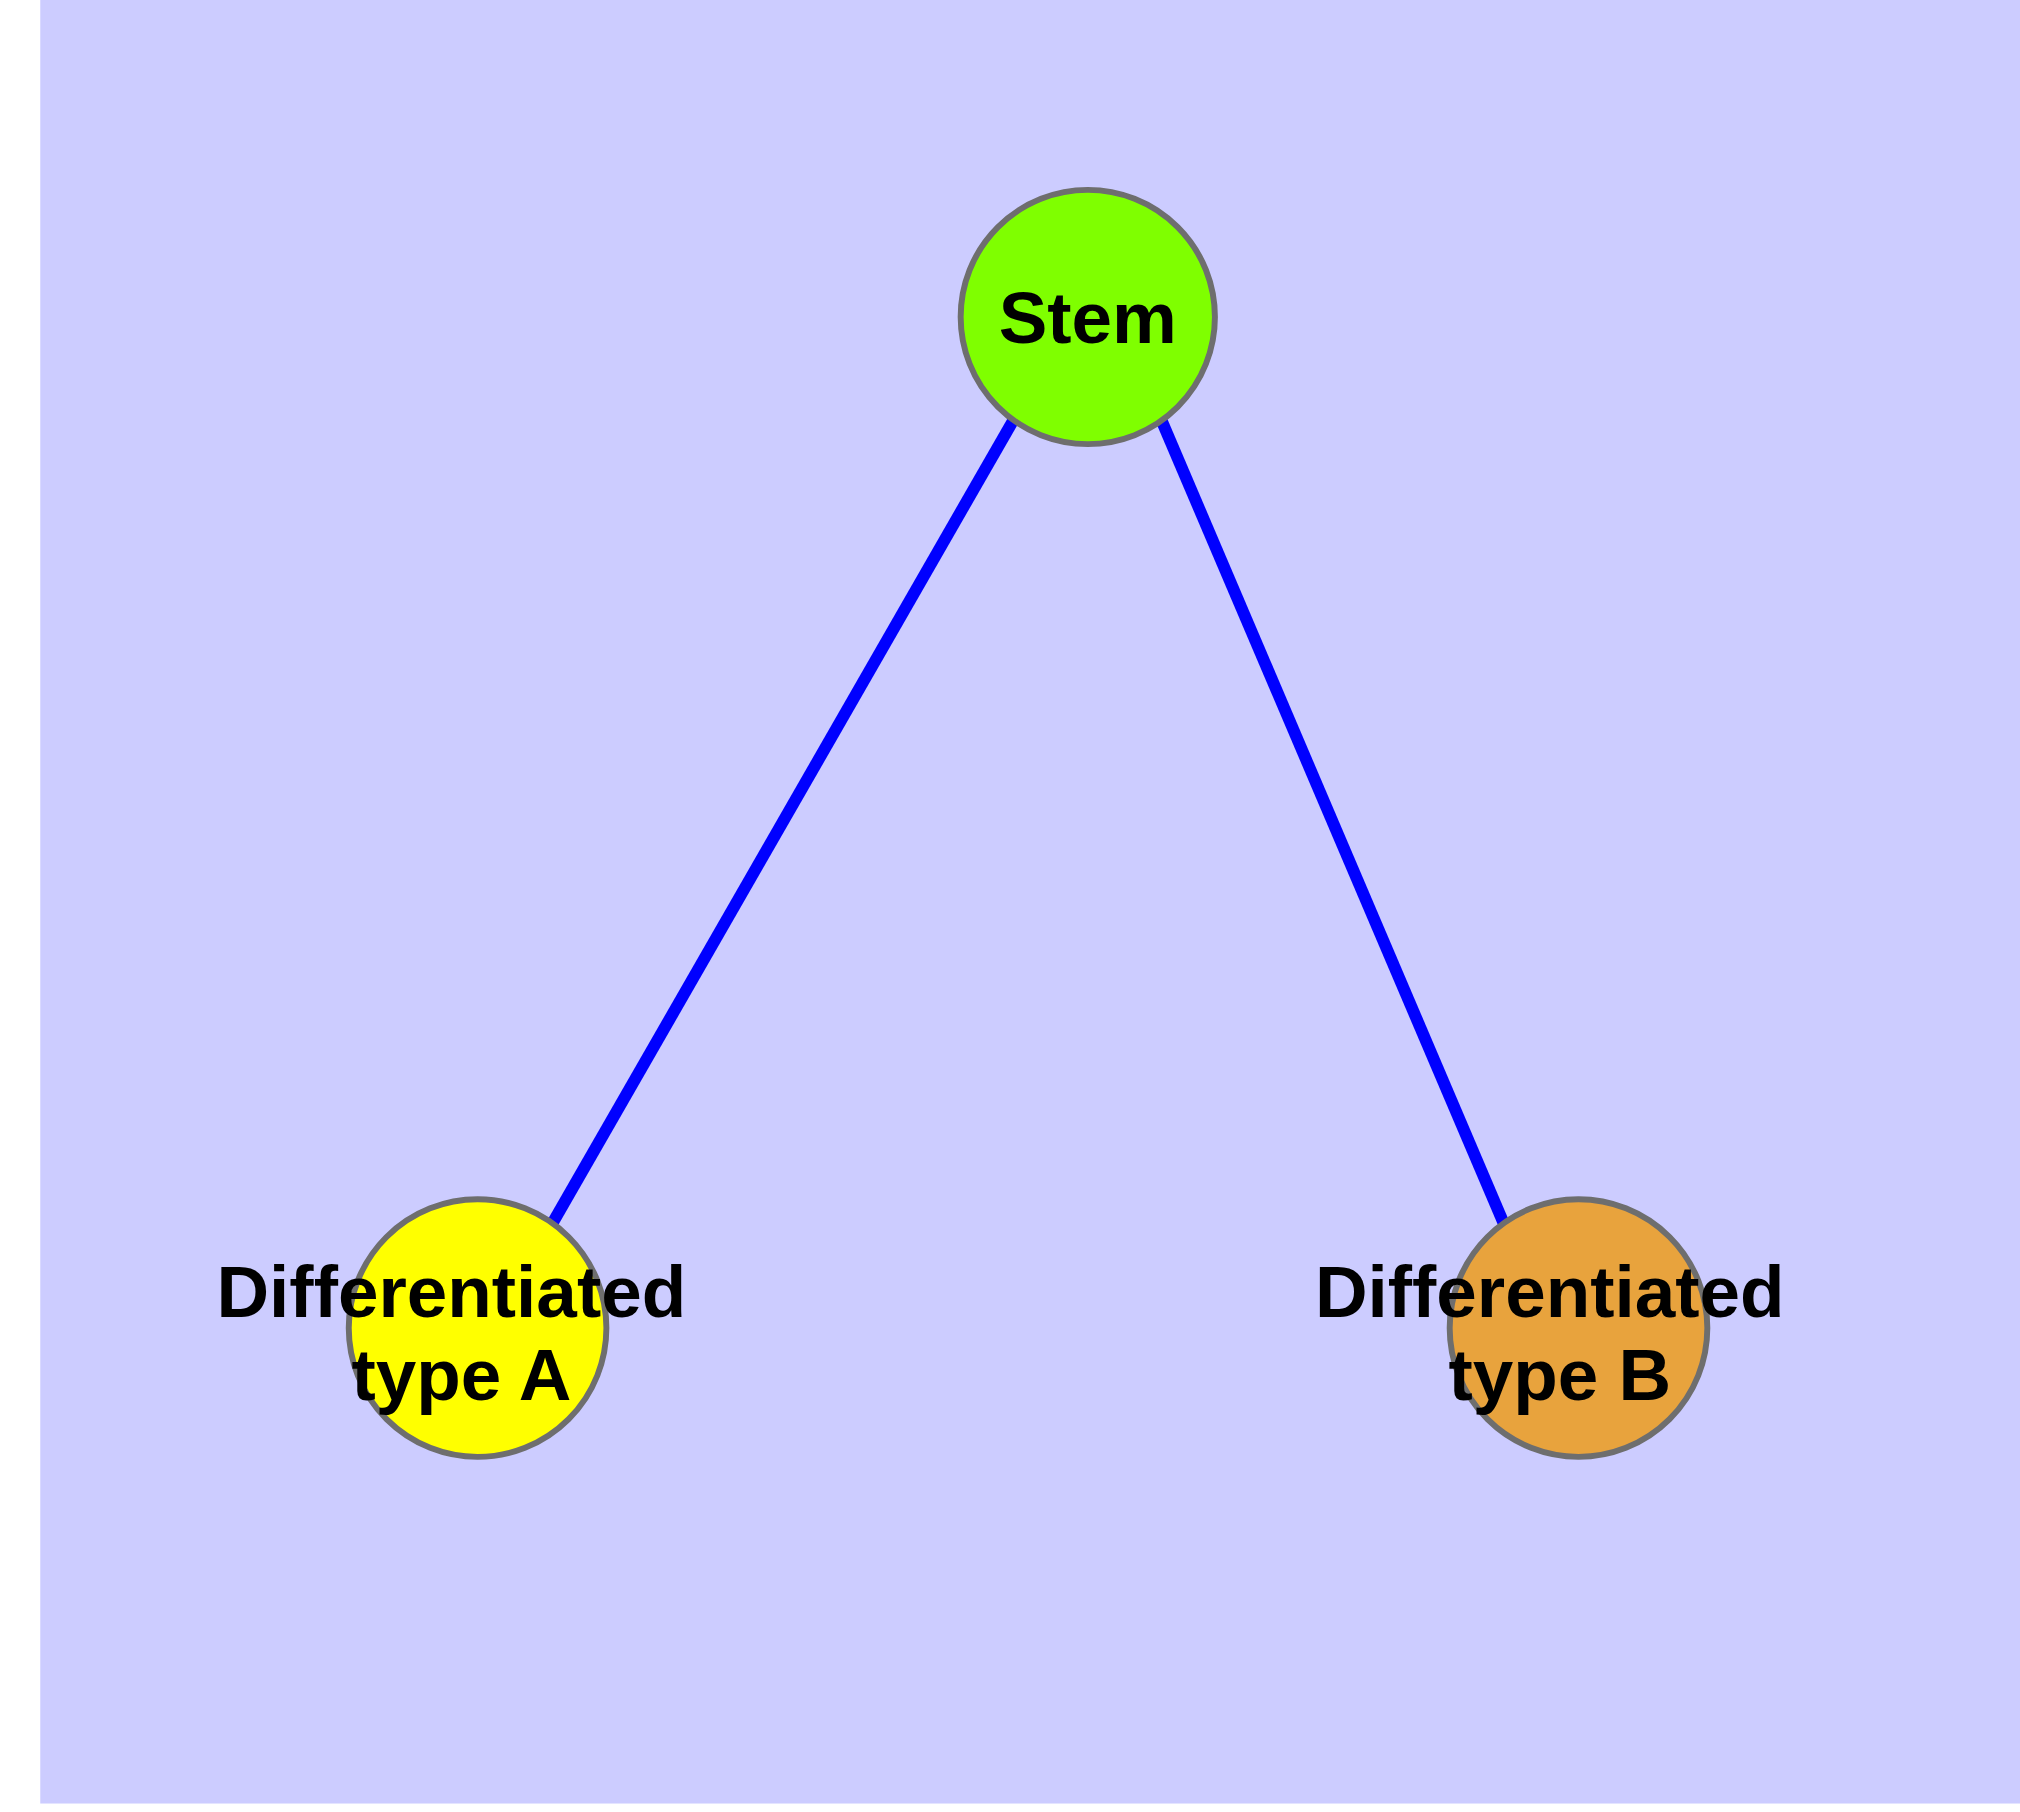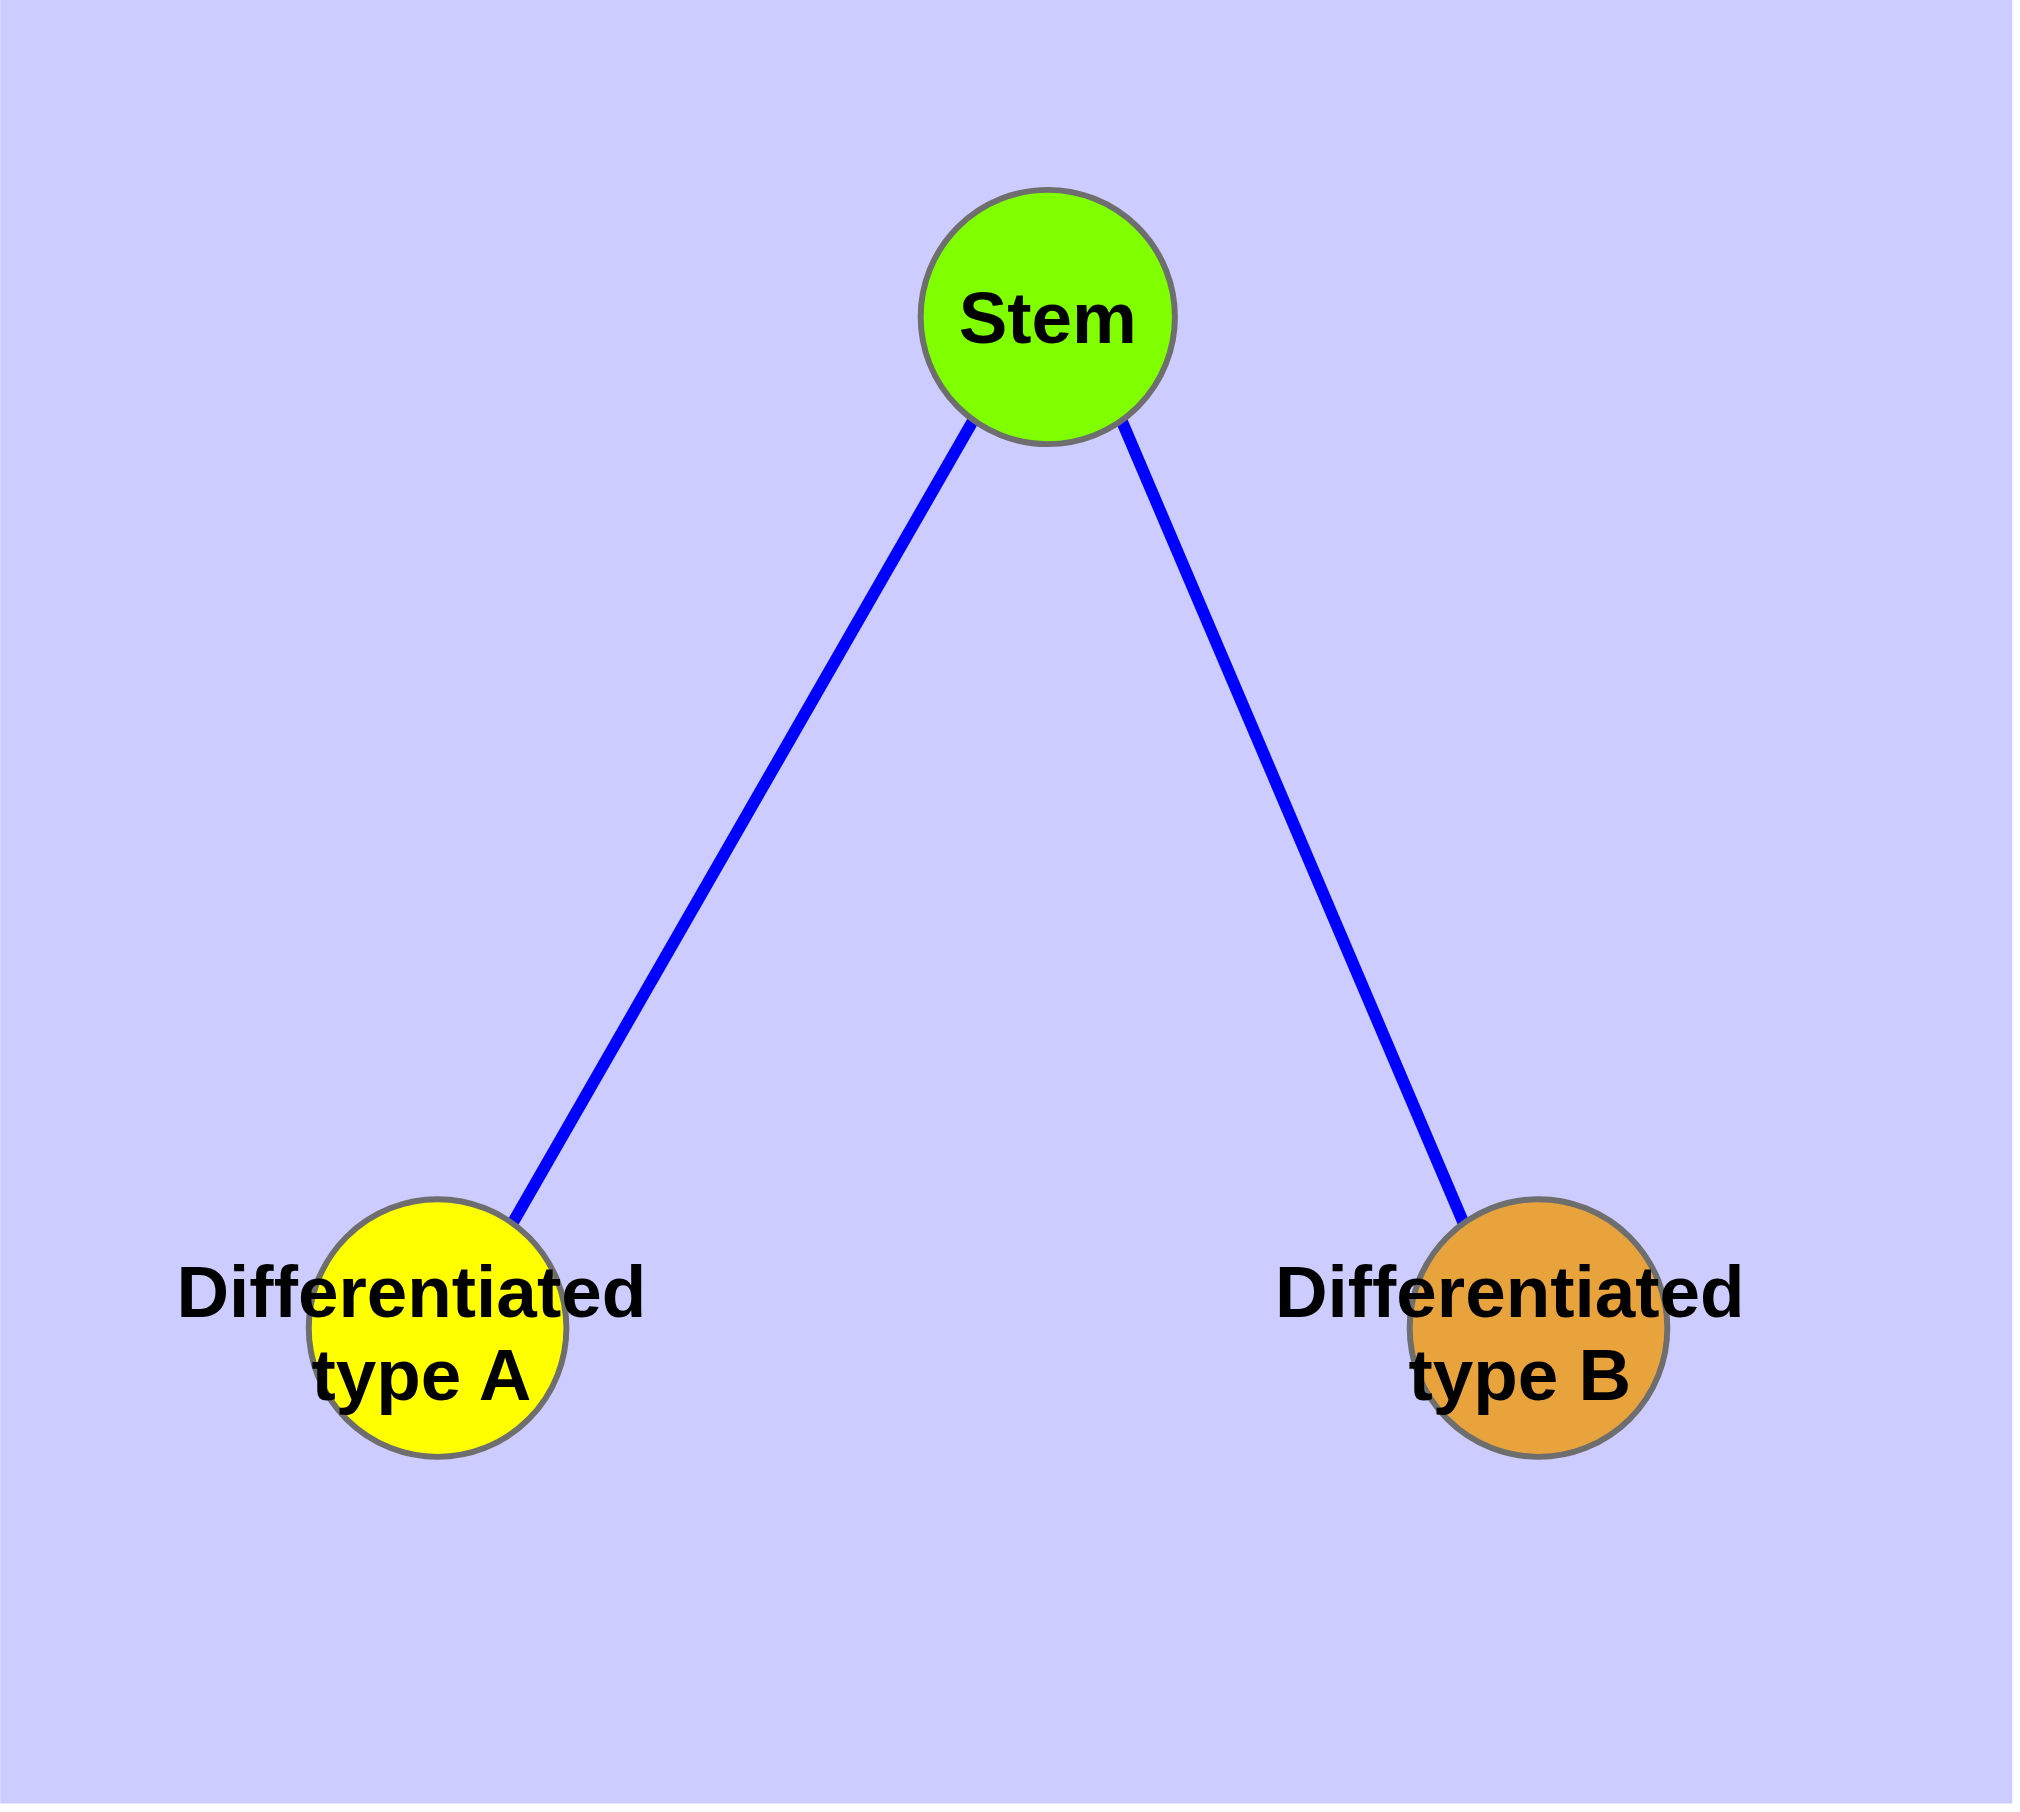"Stem" div { margin-left: none -> 40px }
